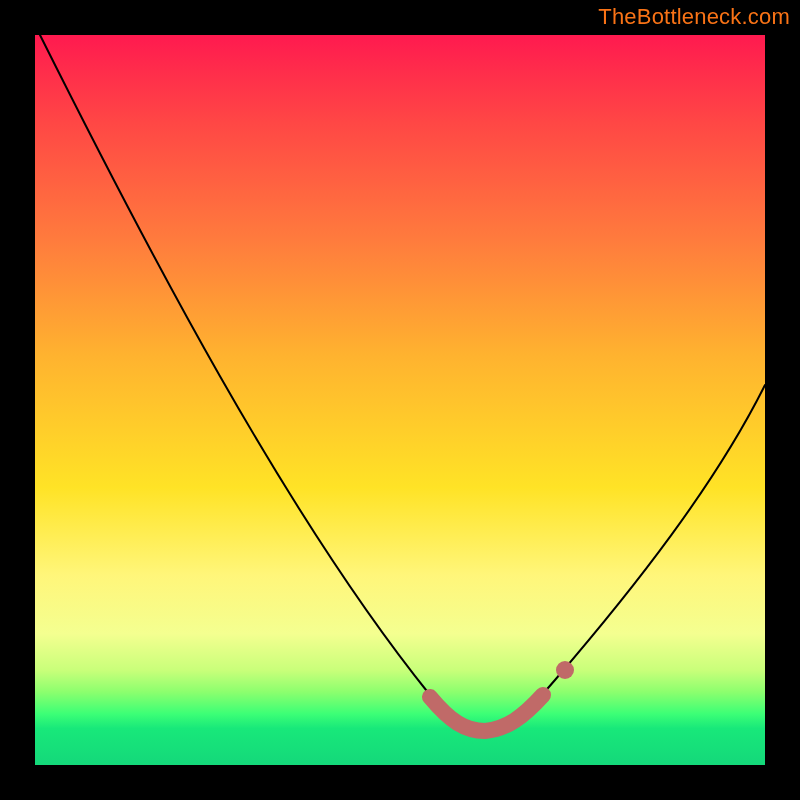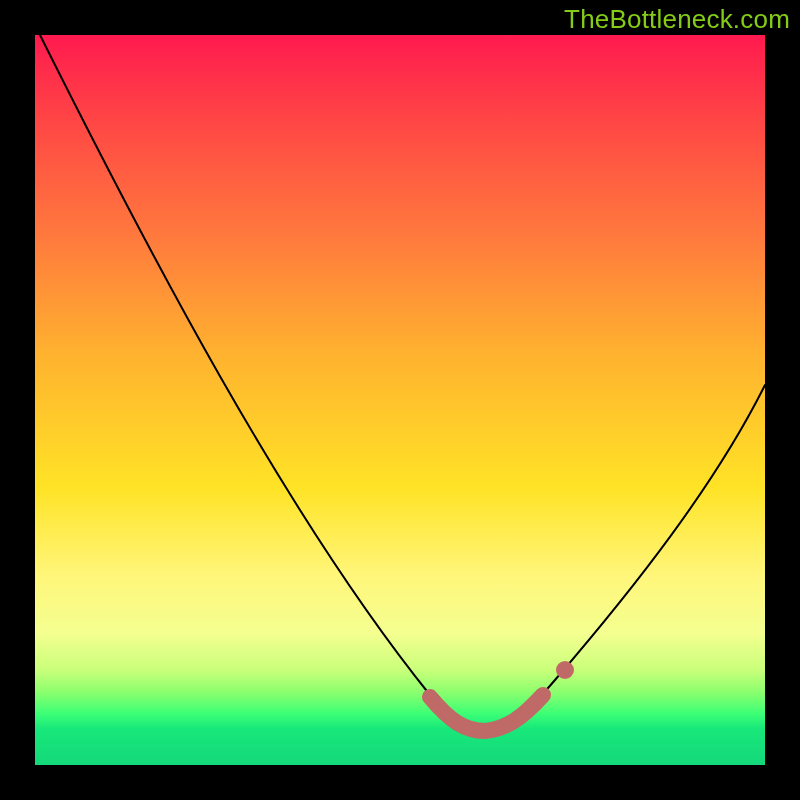"TheBottleneck.com" .watermark { color: #84cc16 -> #f97316; font-size: 26px -> 22px }
